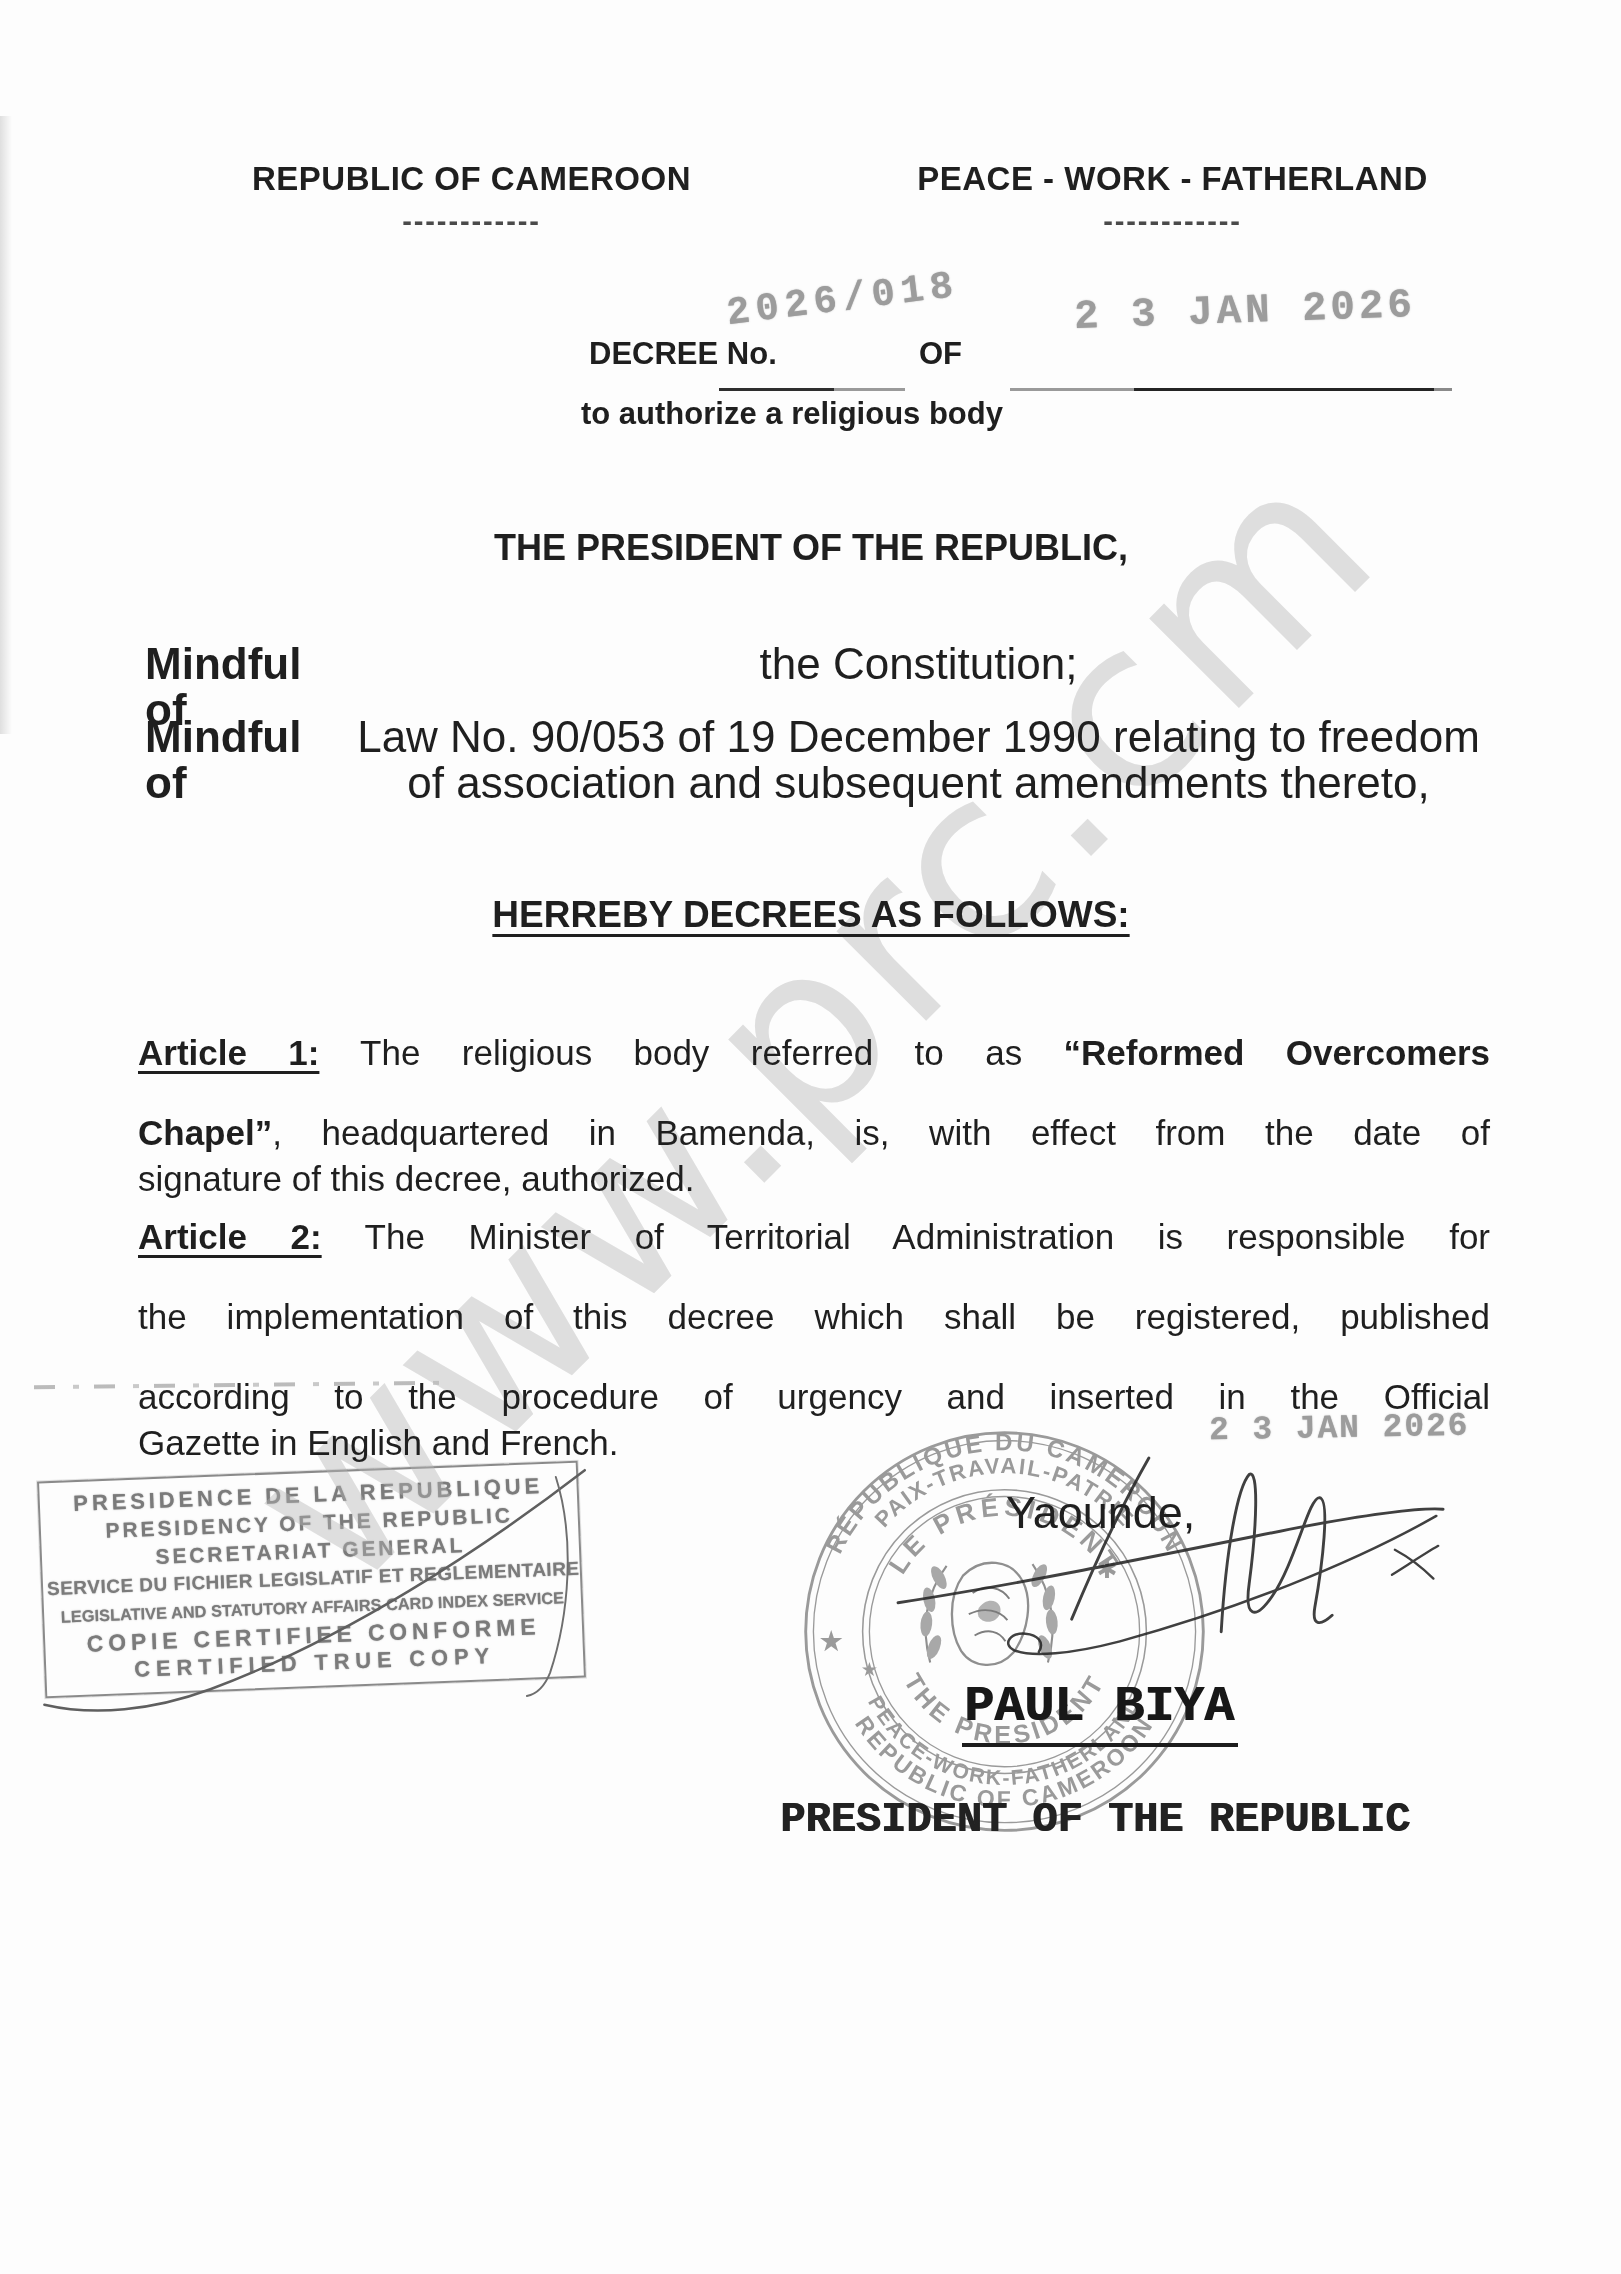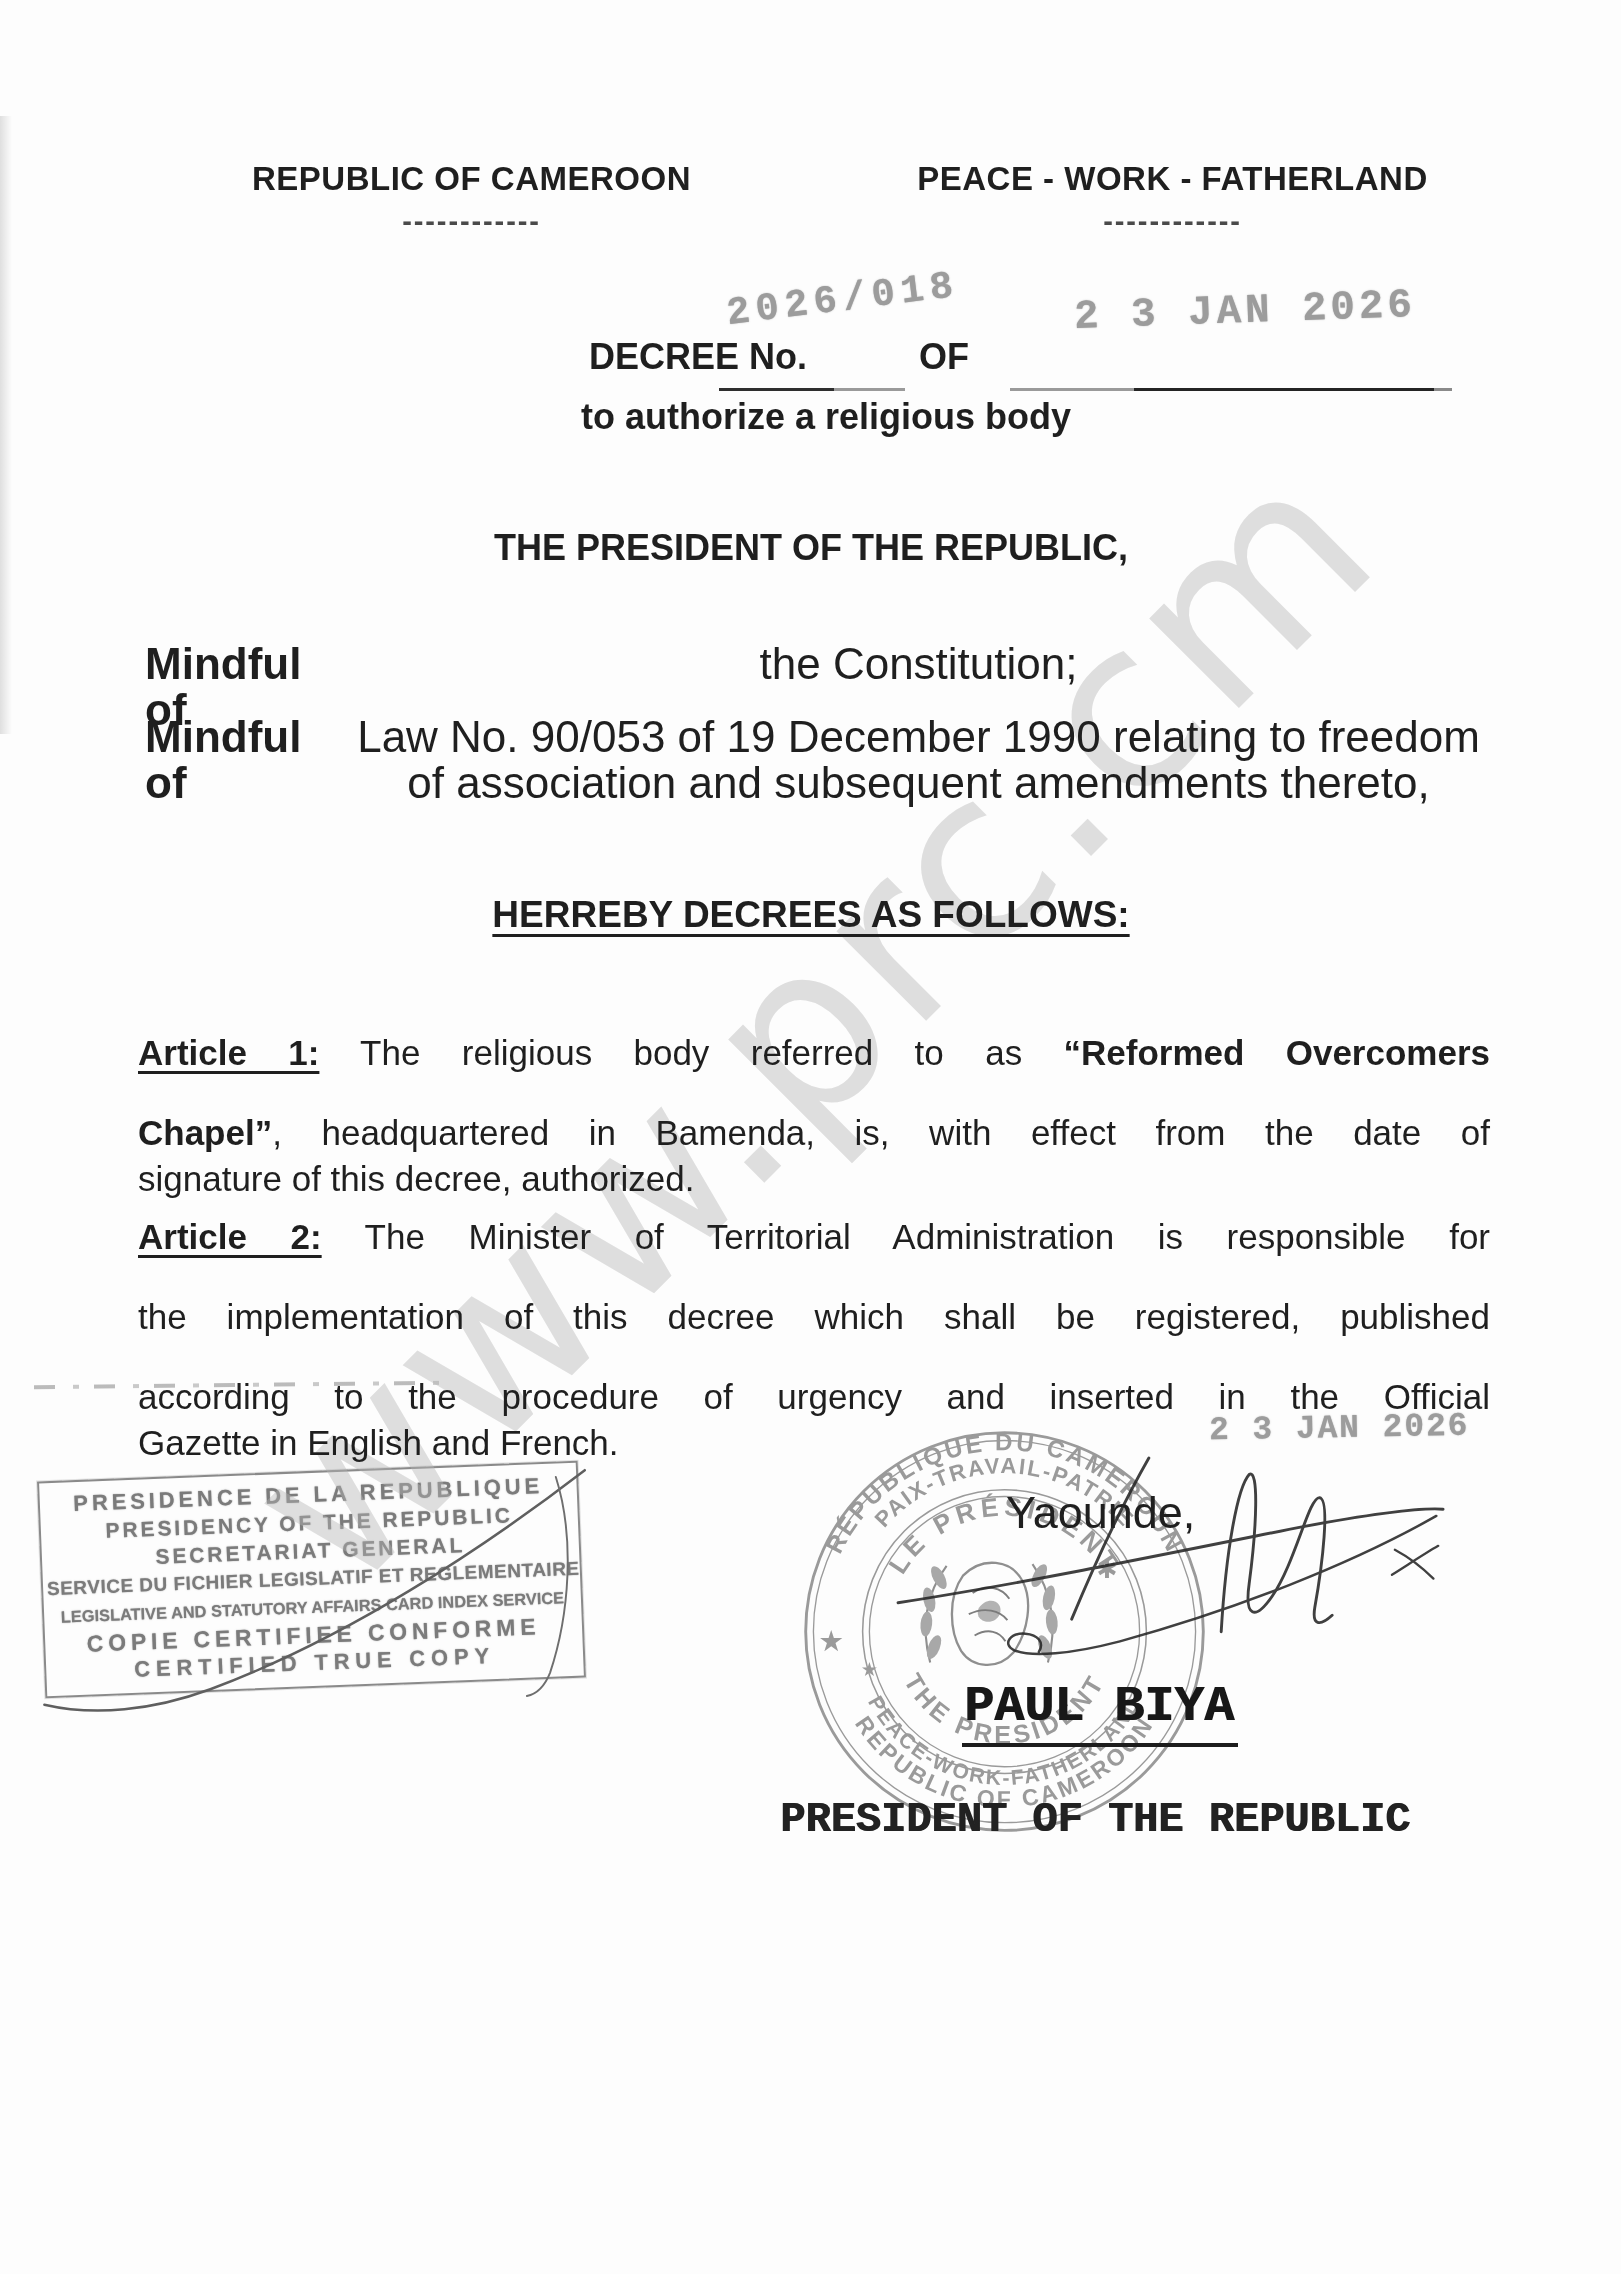"DECREE No." .bold-ink { font-size: 36px -> 31px }
